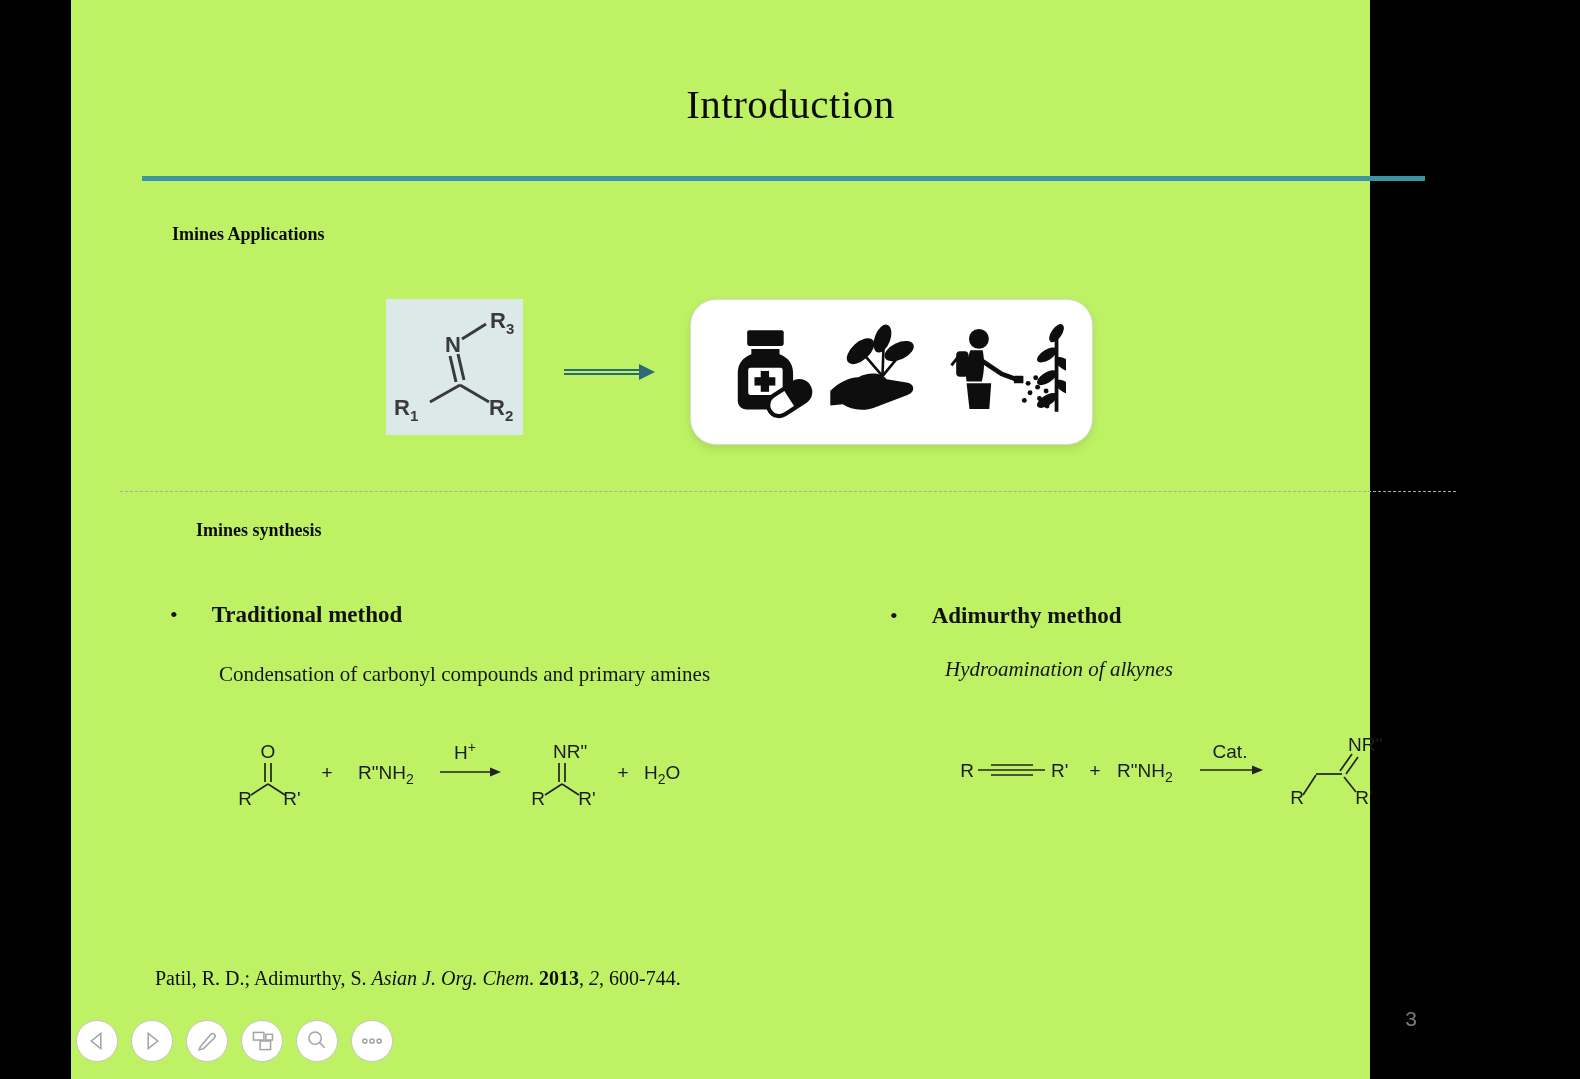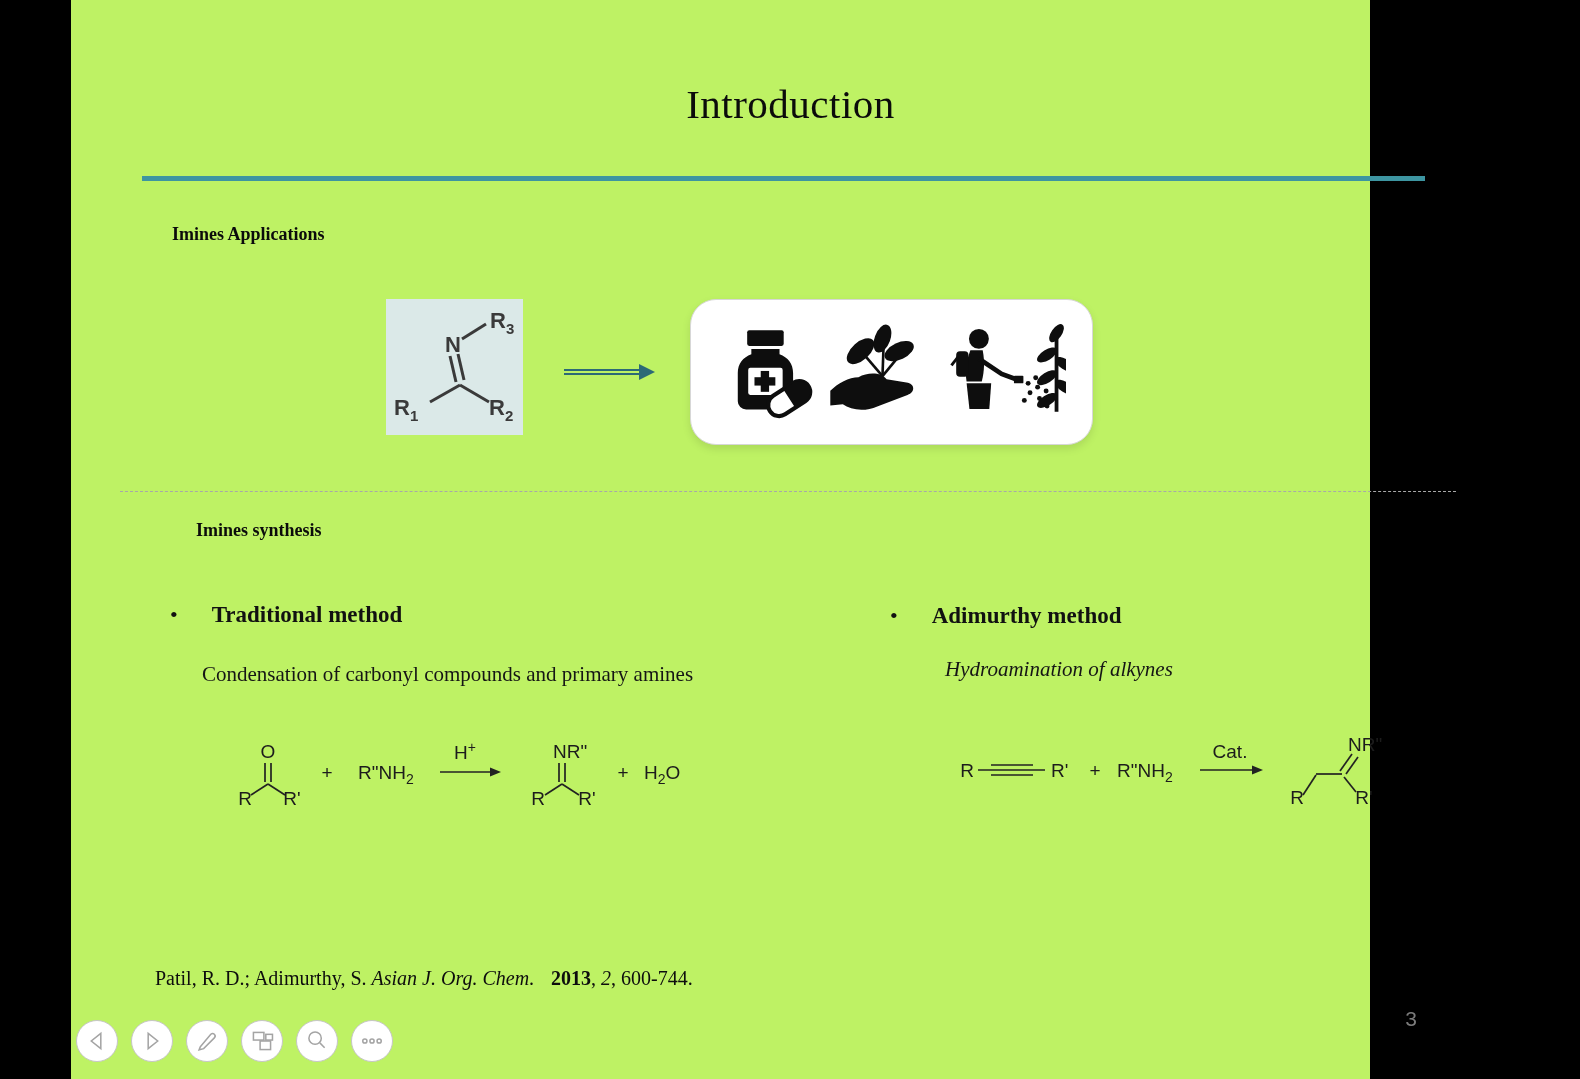"Condensation of carbonyl compounds and" .sub-trad { left: 131px -> 148px }
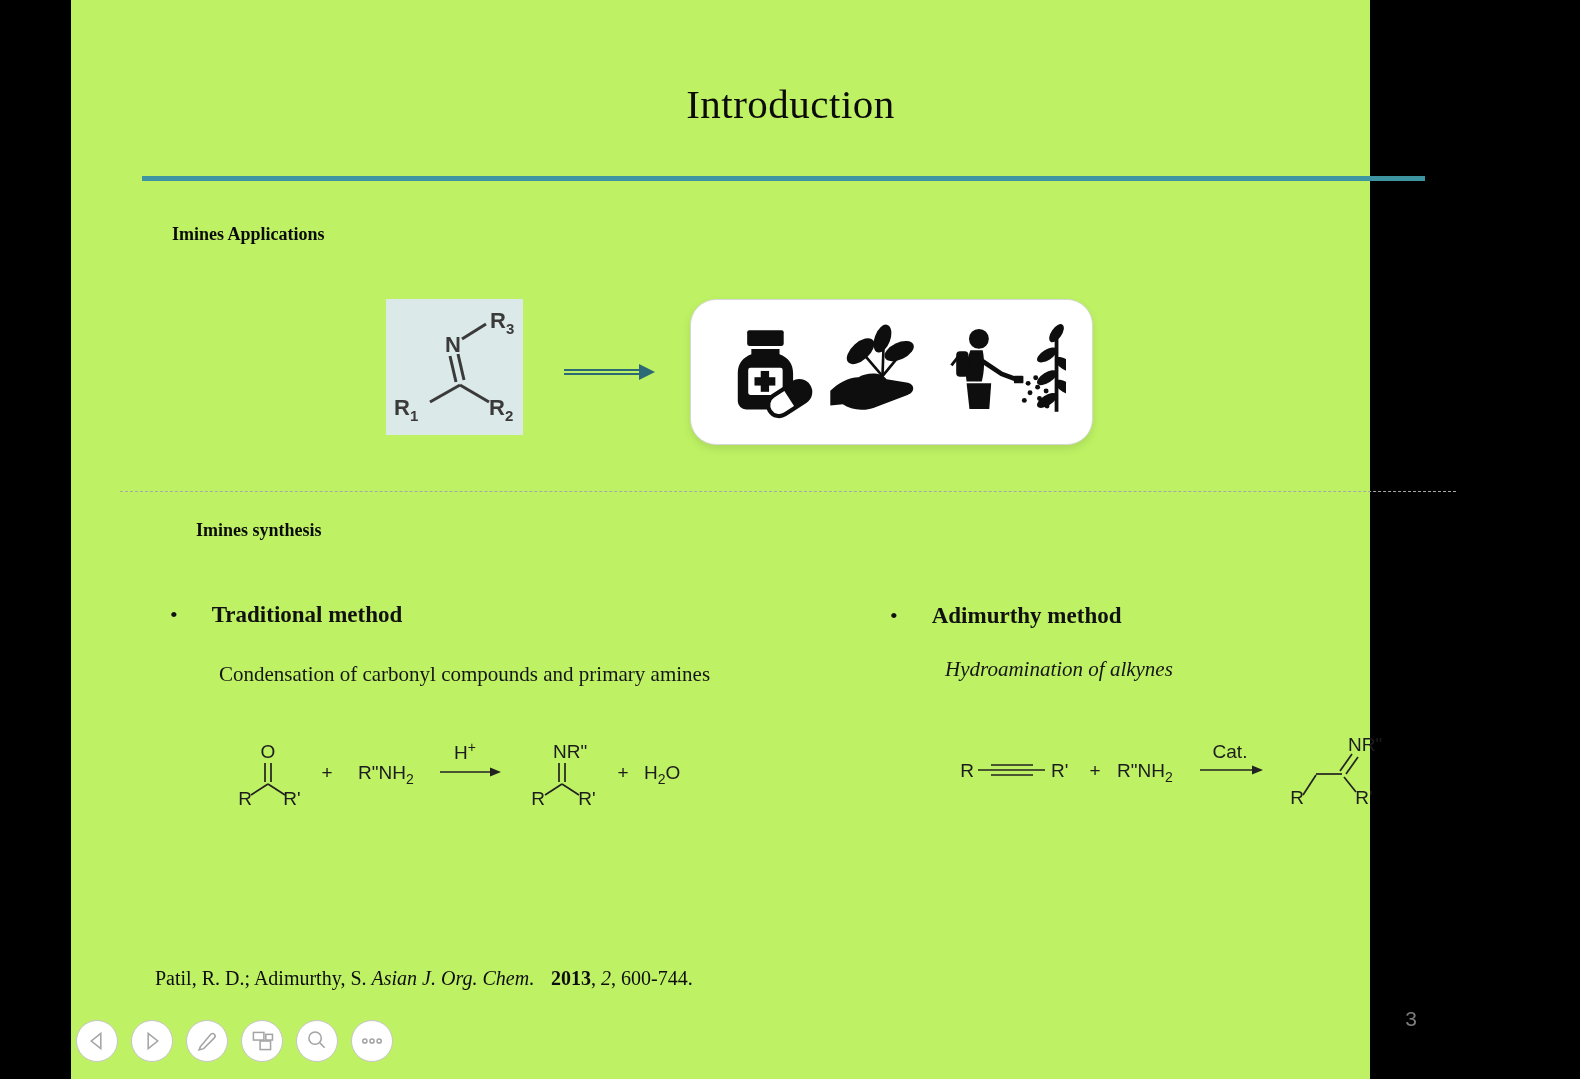"2013" .citation .b { margin-left: 12px -> none }
